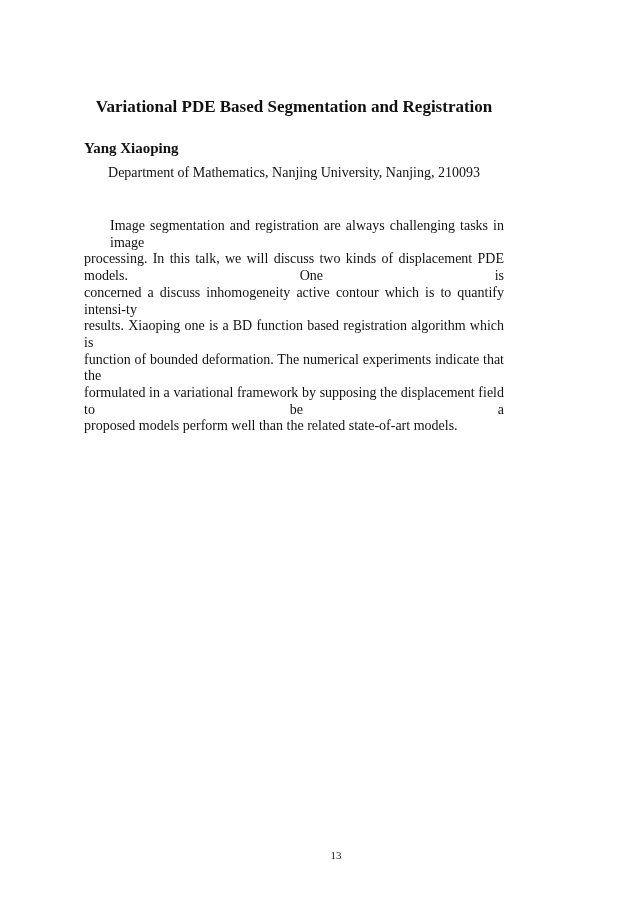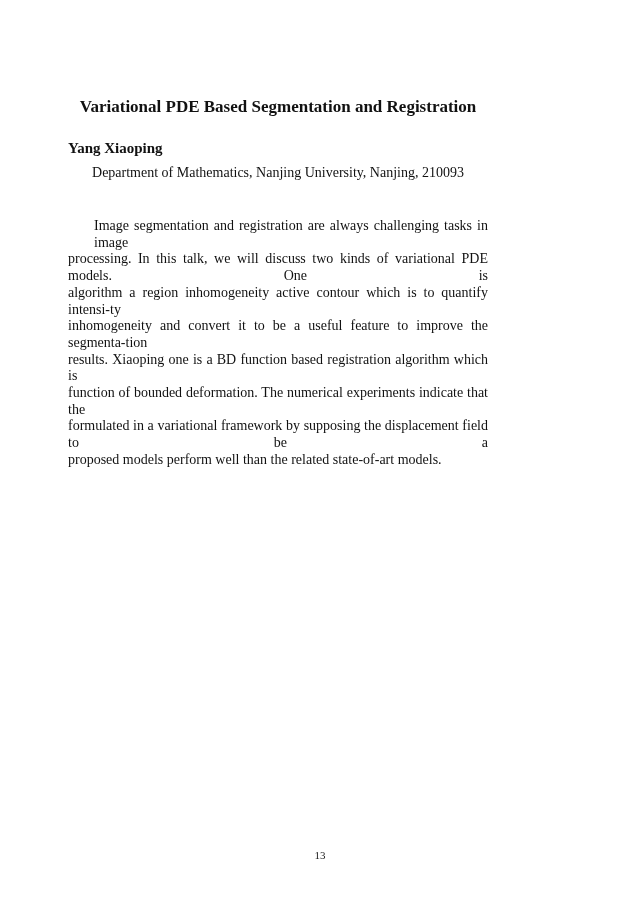"Variational PDE Based Segmentation and" .page { left: 0 -> 16px }
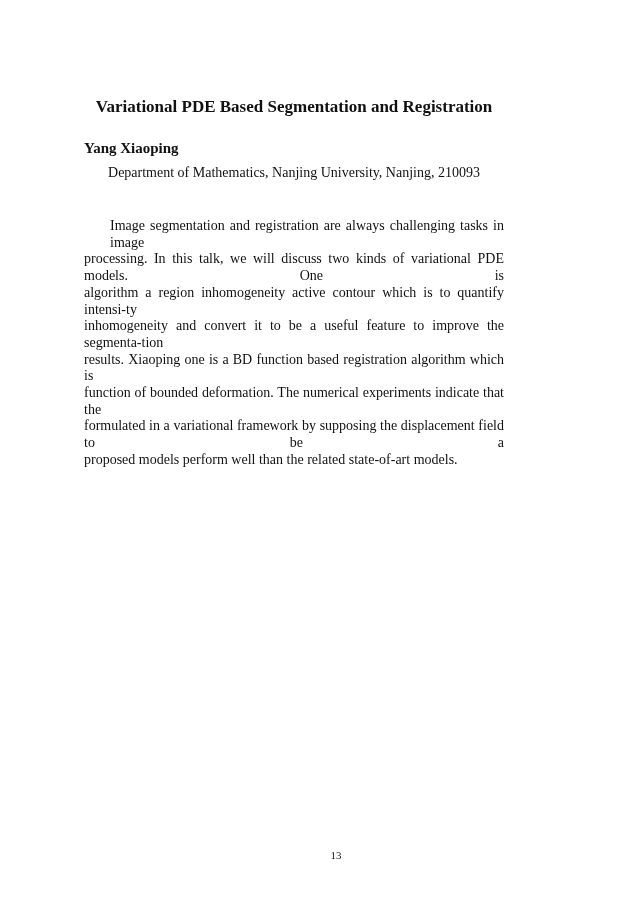"processing. In this talk, we" div.line { text: variational -> displacement }
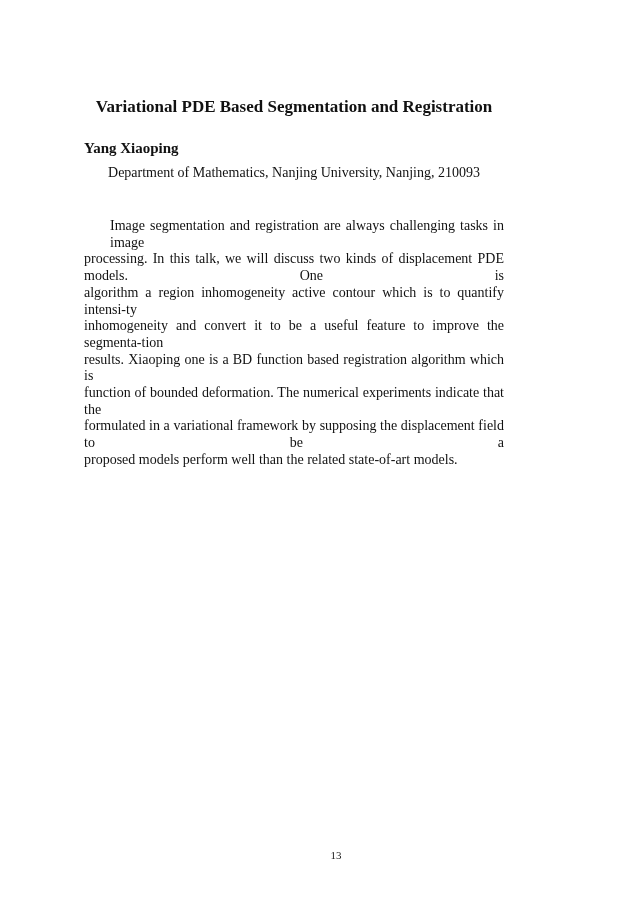"algorithm a region inhomogeneity active" div.line { text: algorithm a region -> concerned a discuss }
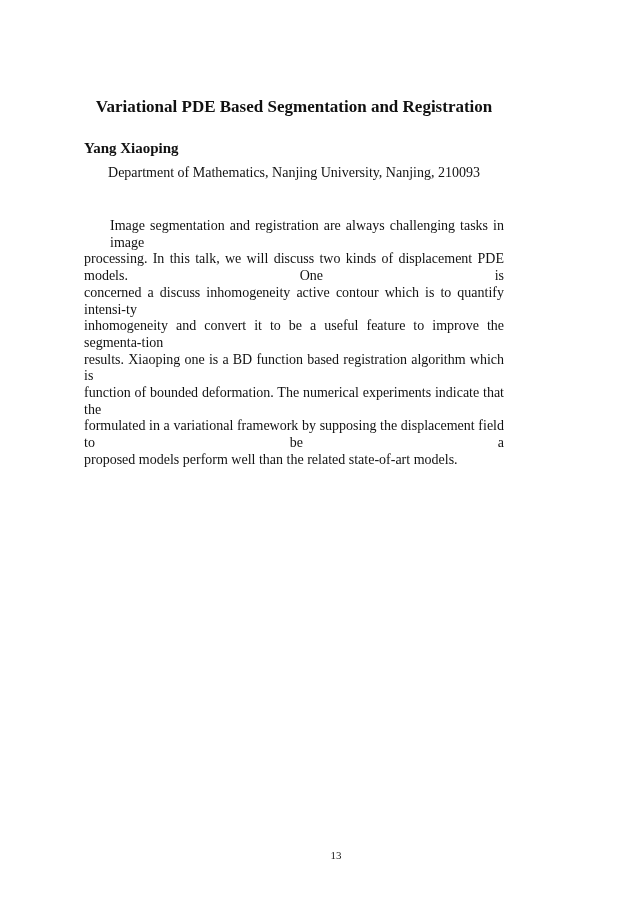"inhomogeneity and convert it to" div.line { html: <div>inhomogeneity and convert it to be a useful feature to improve the segmenta-tion</div> -> none }
